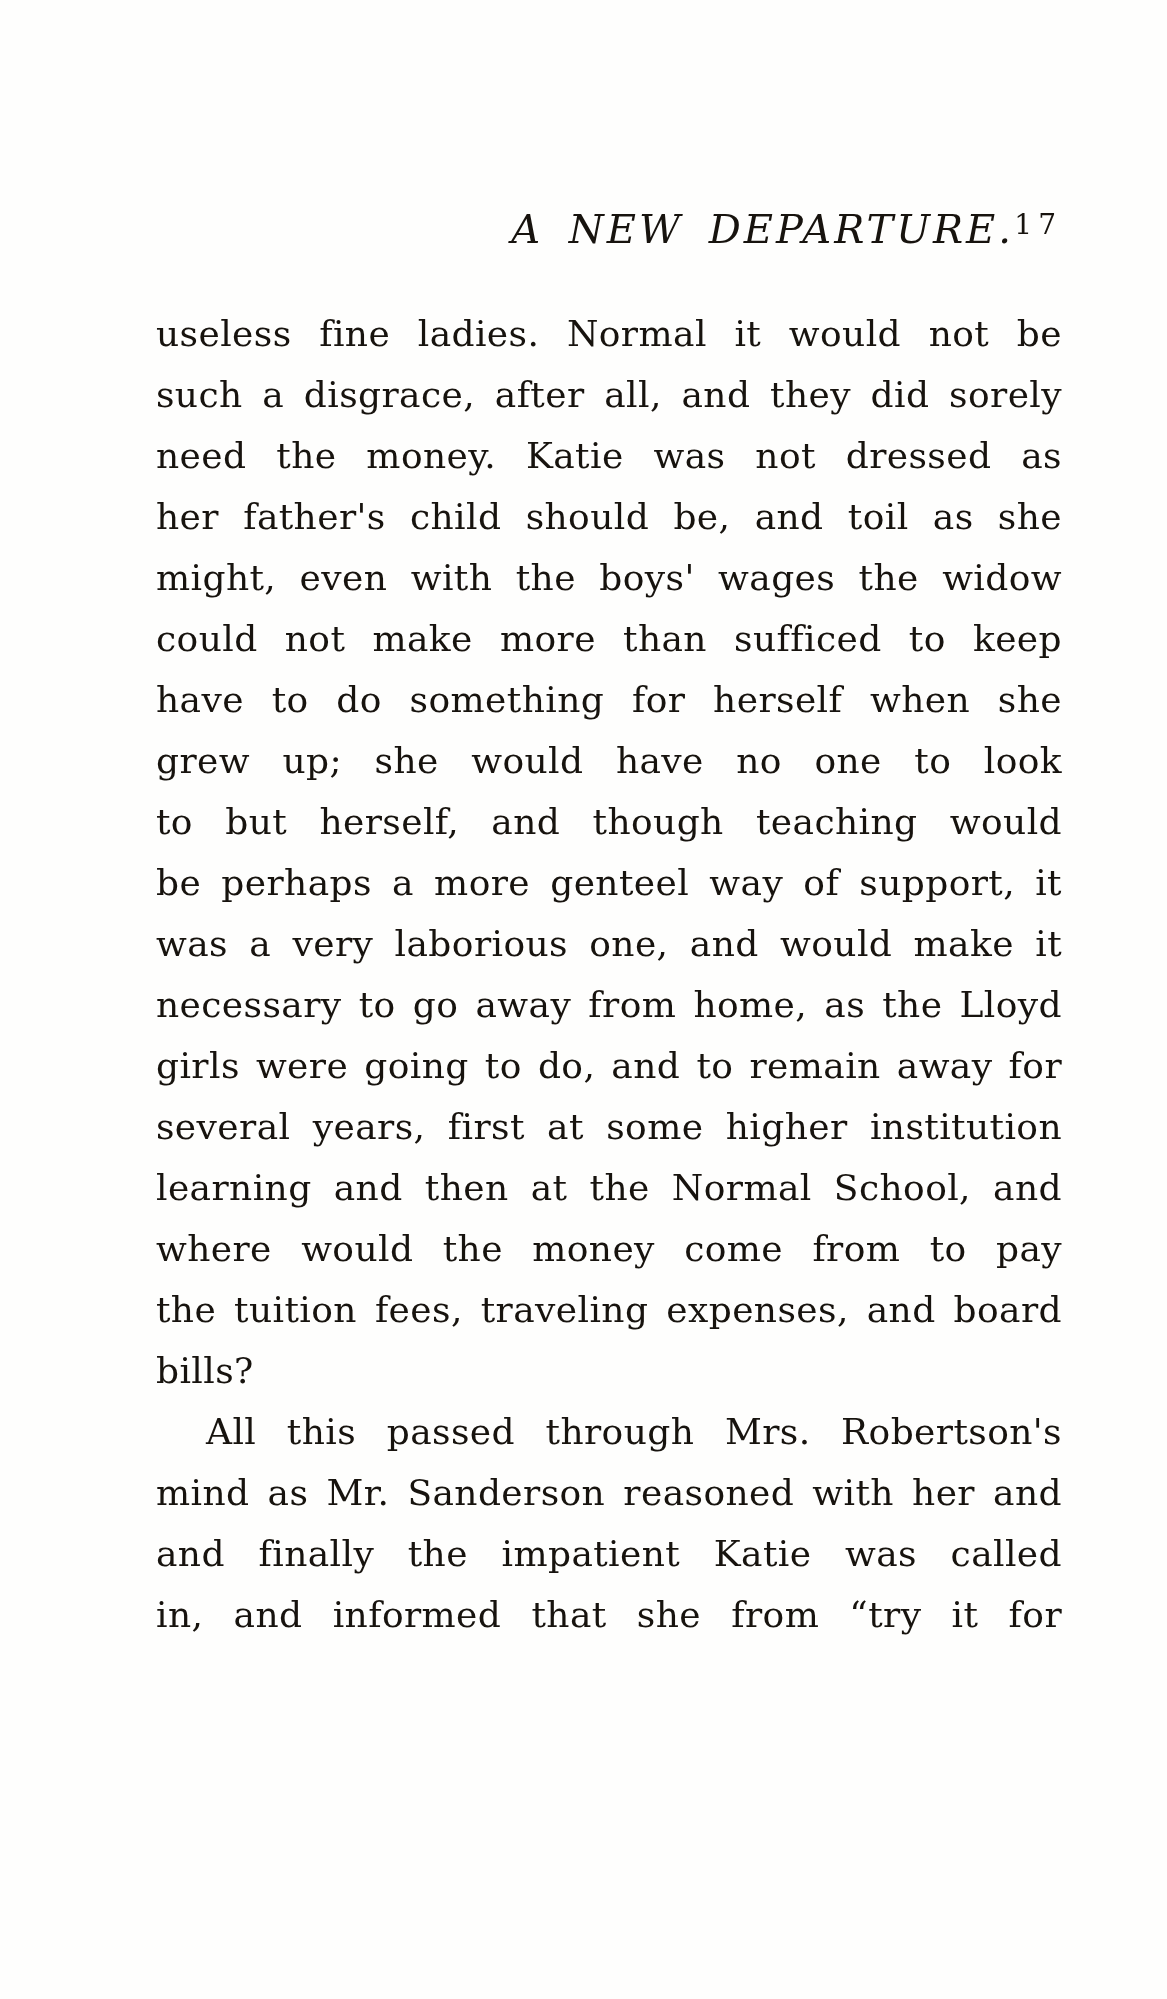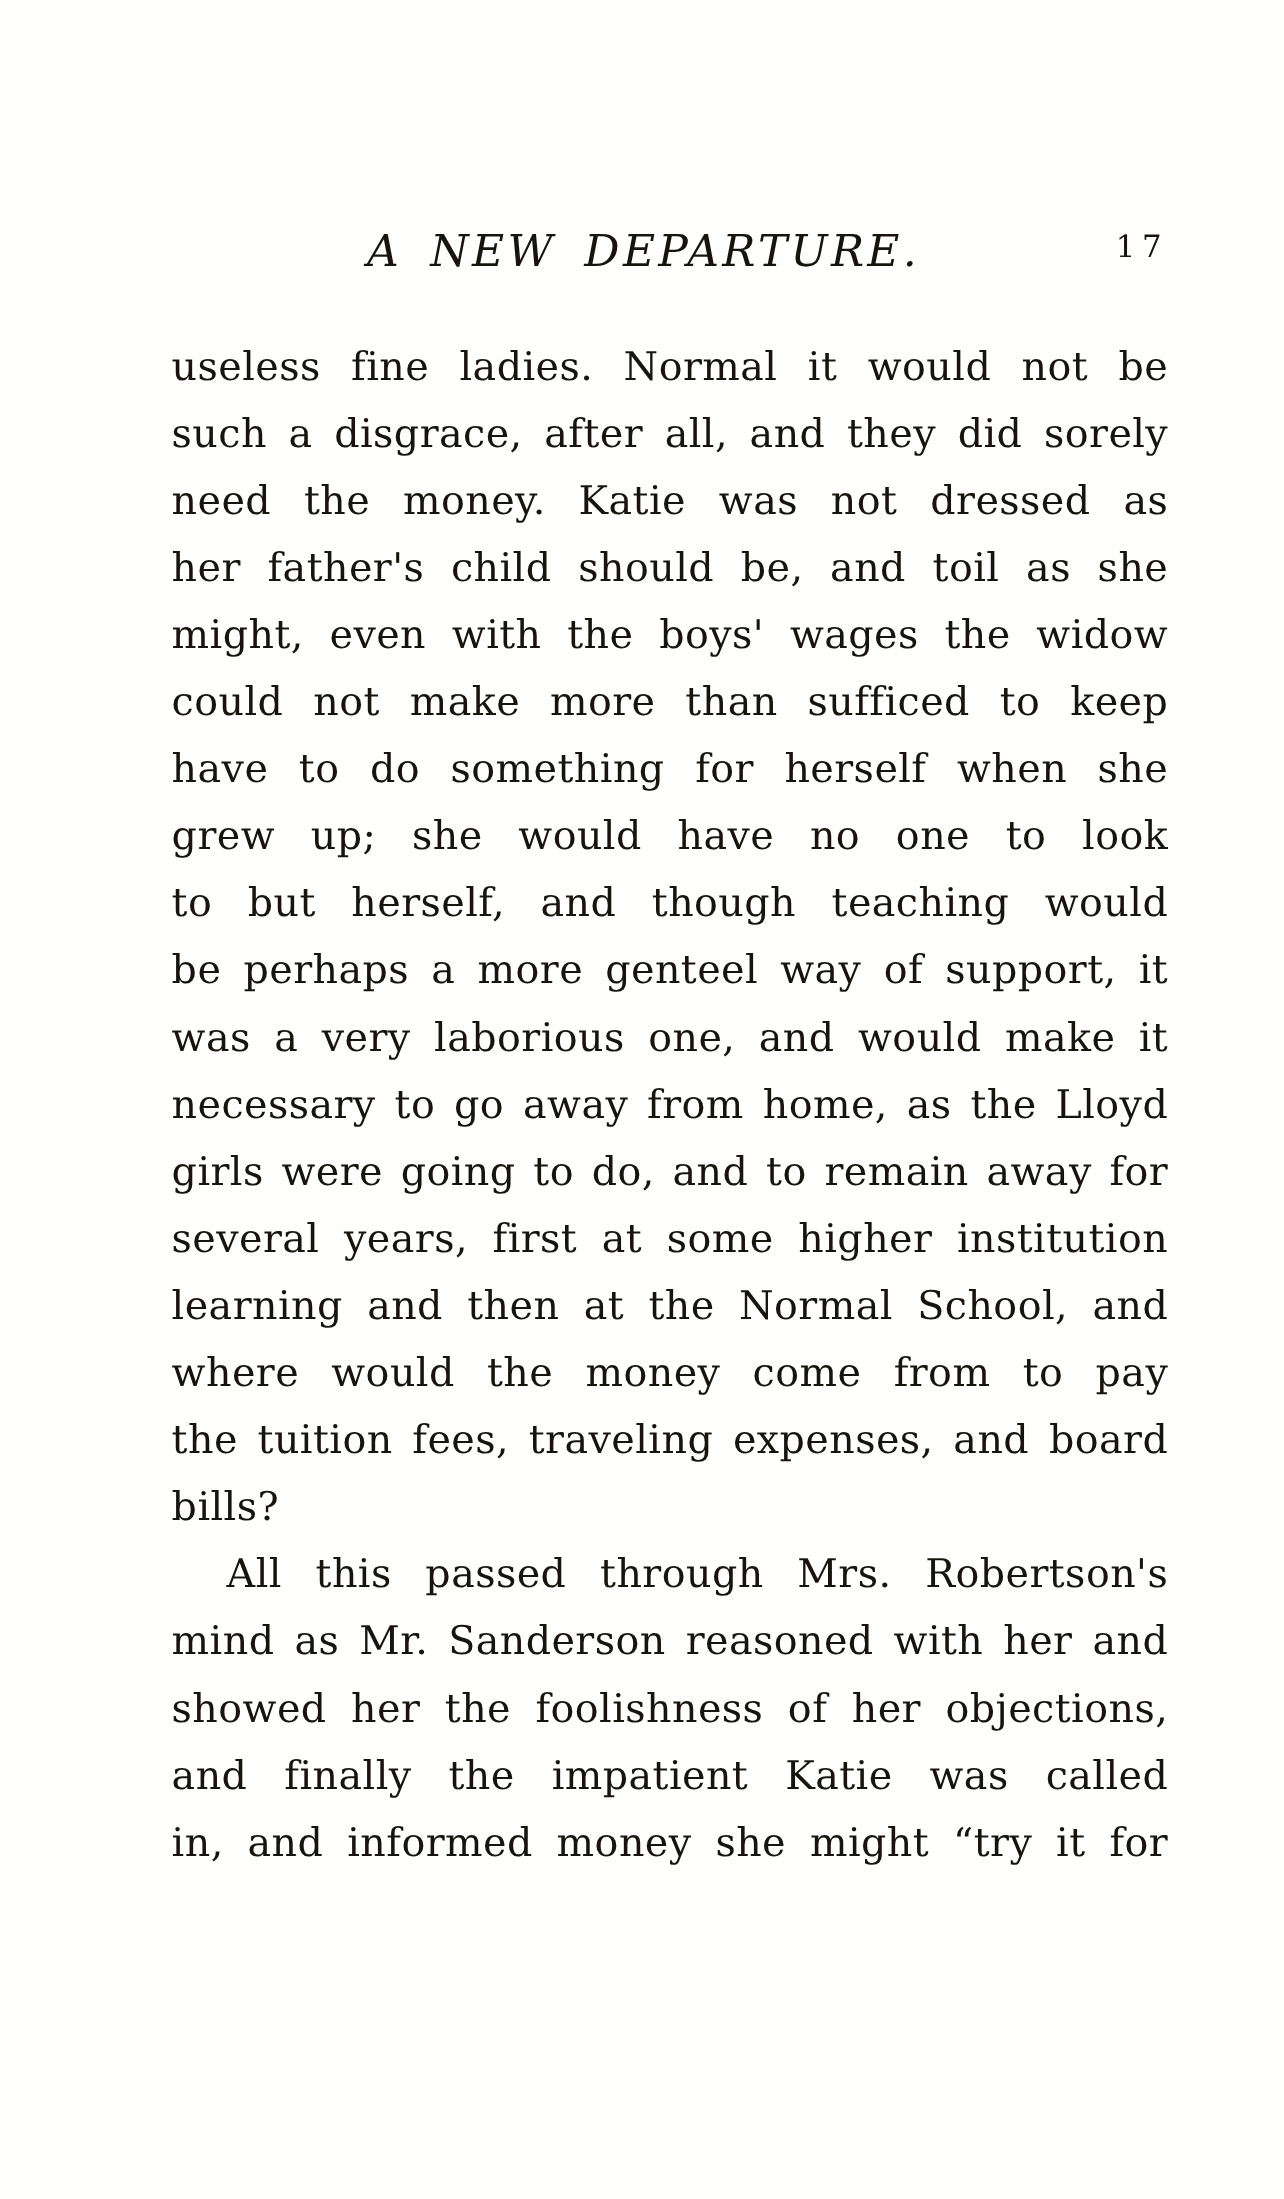"A NEW DEPARTURE." .running-title { text-align: center -> right }
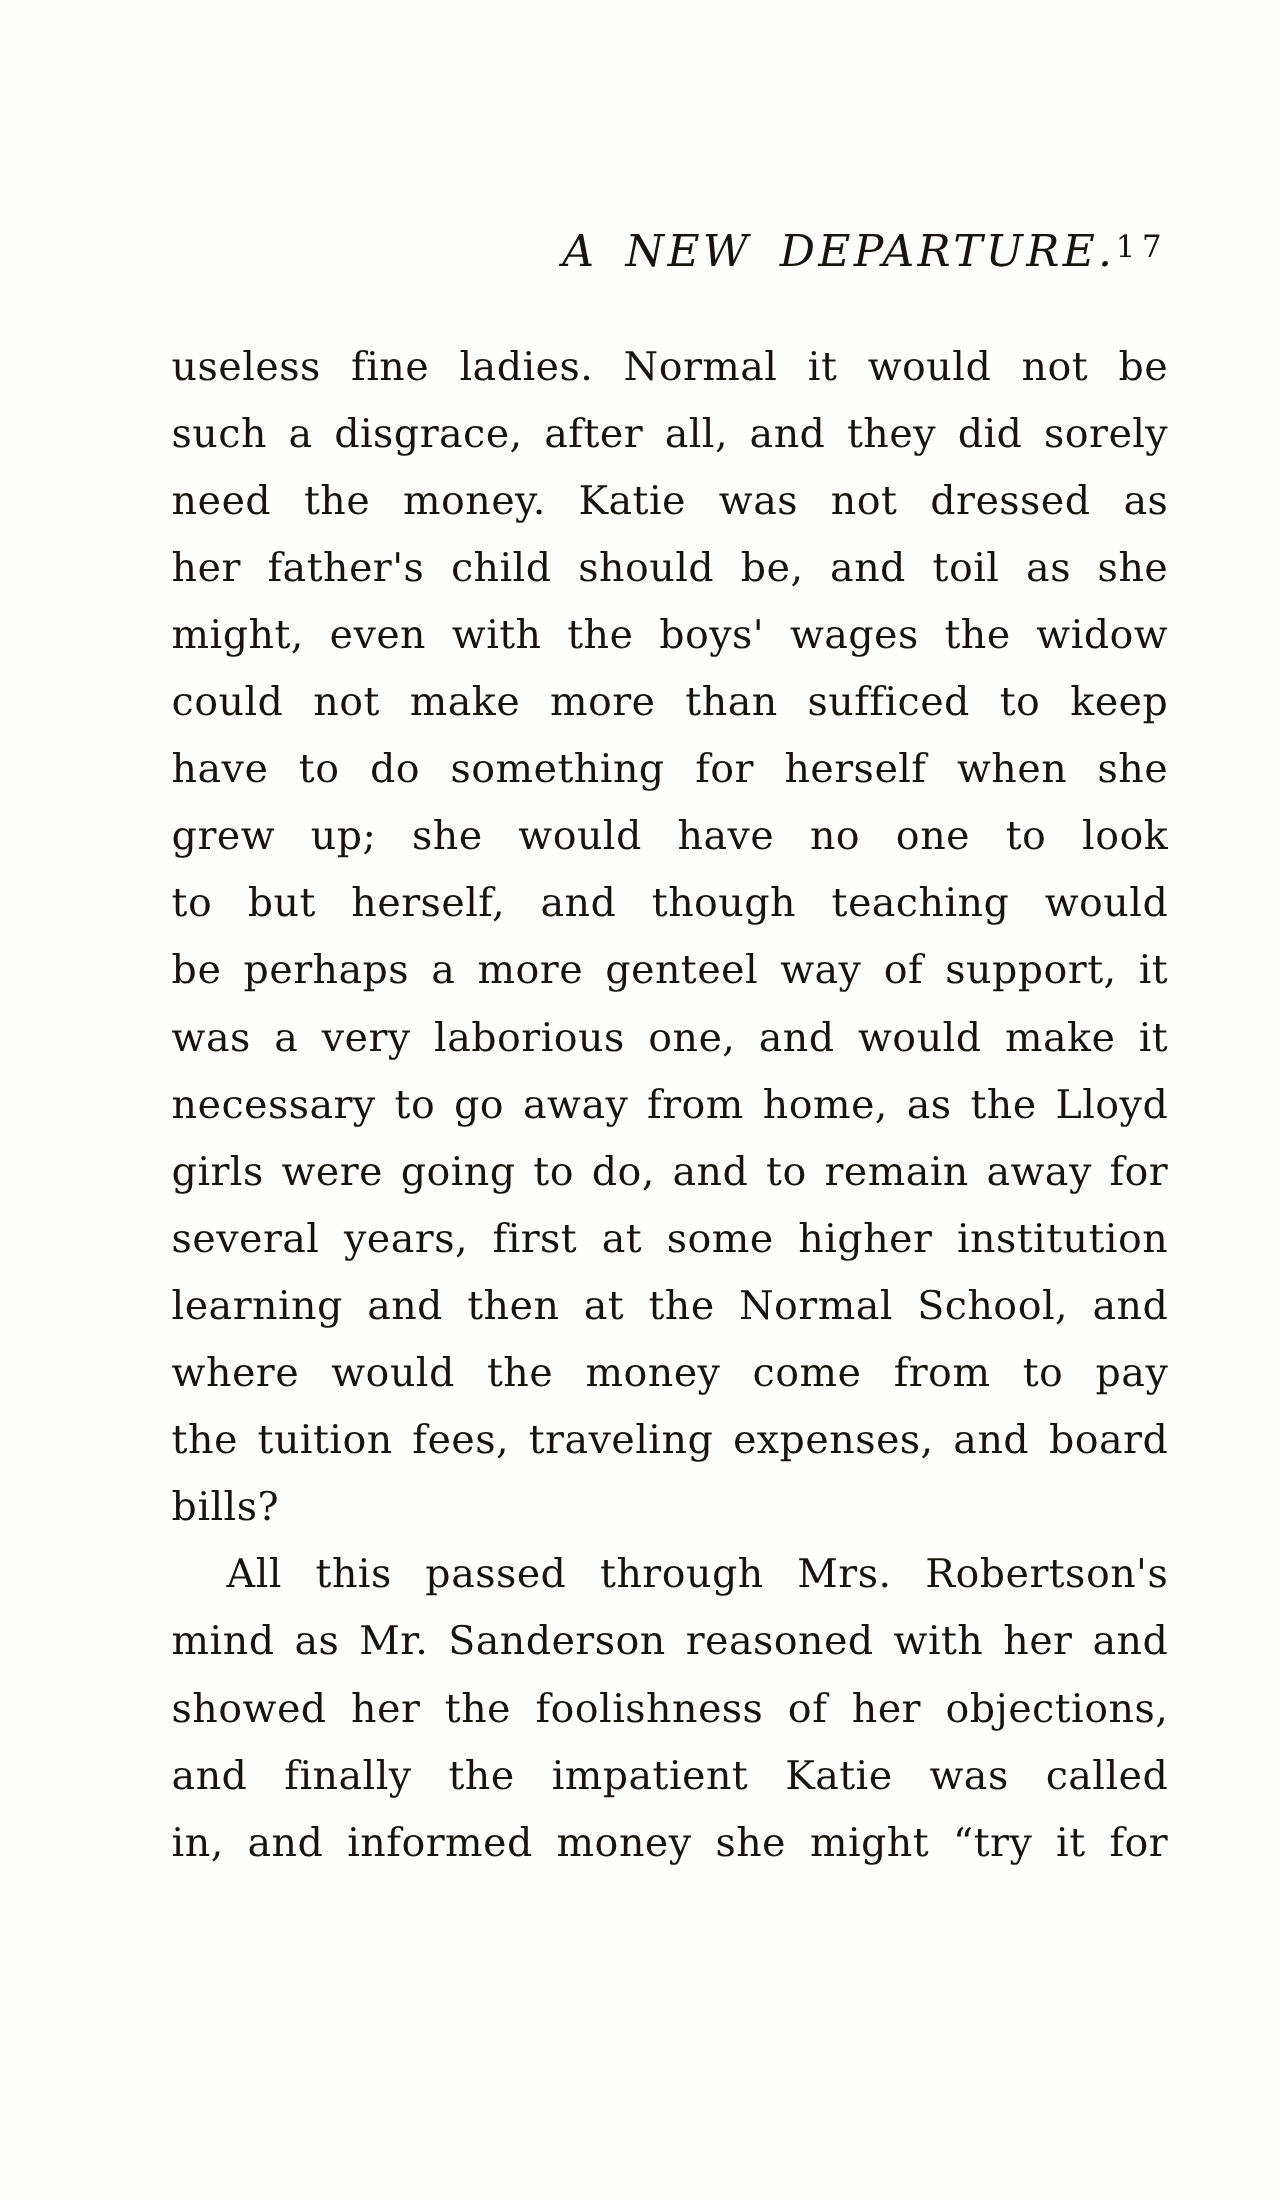"showed her the foolishness of" div.line { html: <div>showed her the foolishness of her objections,</div> -> none }
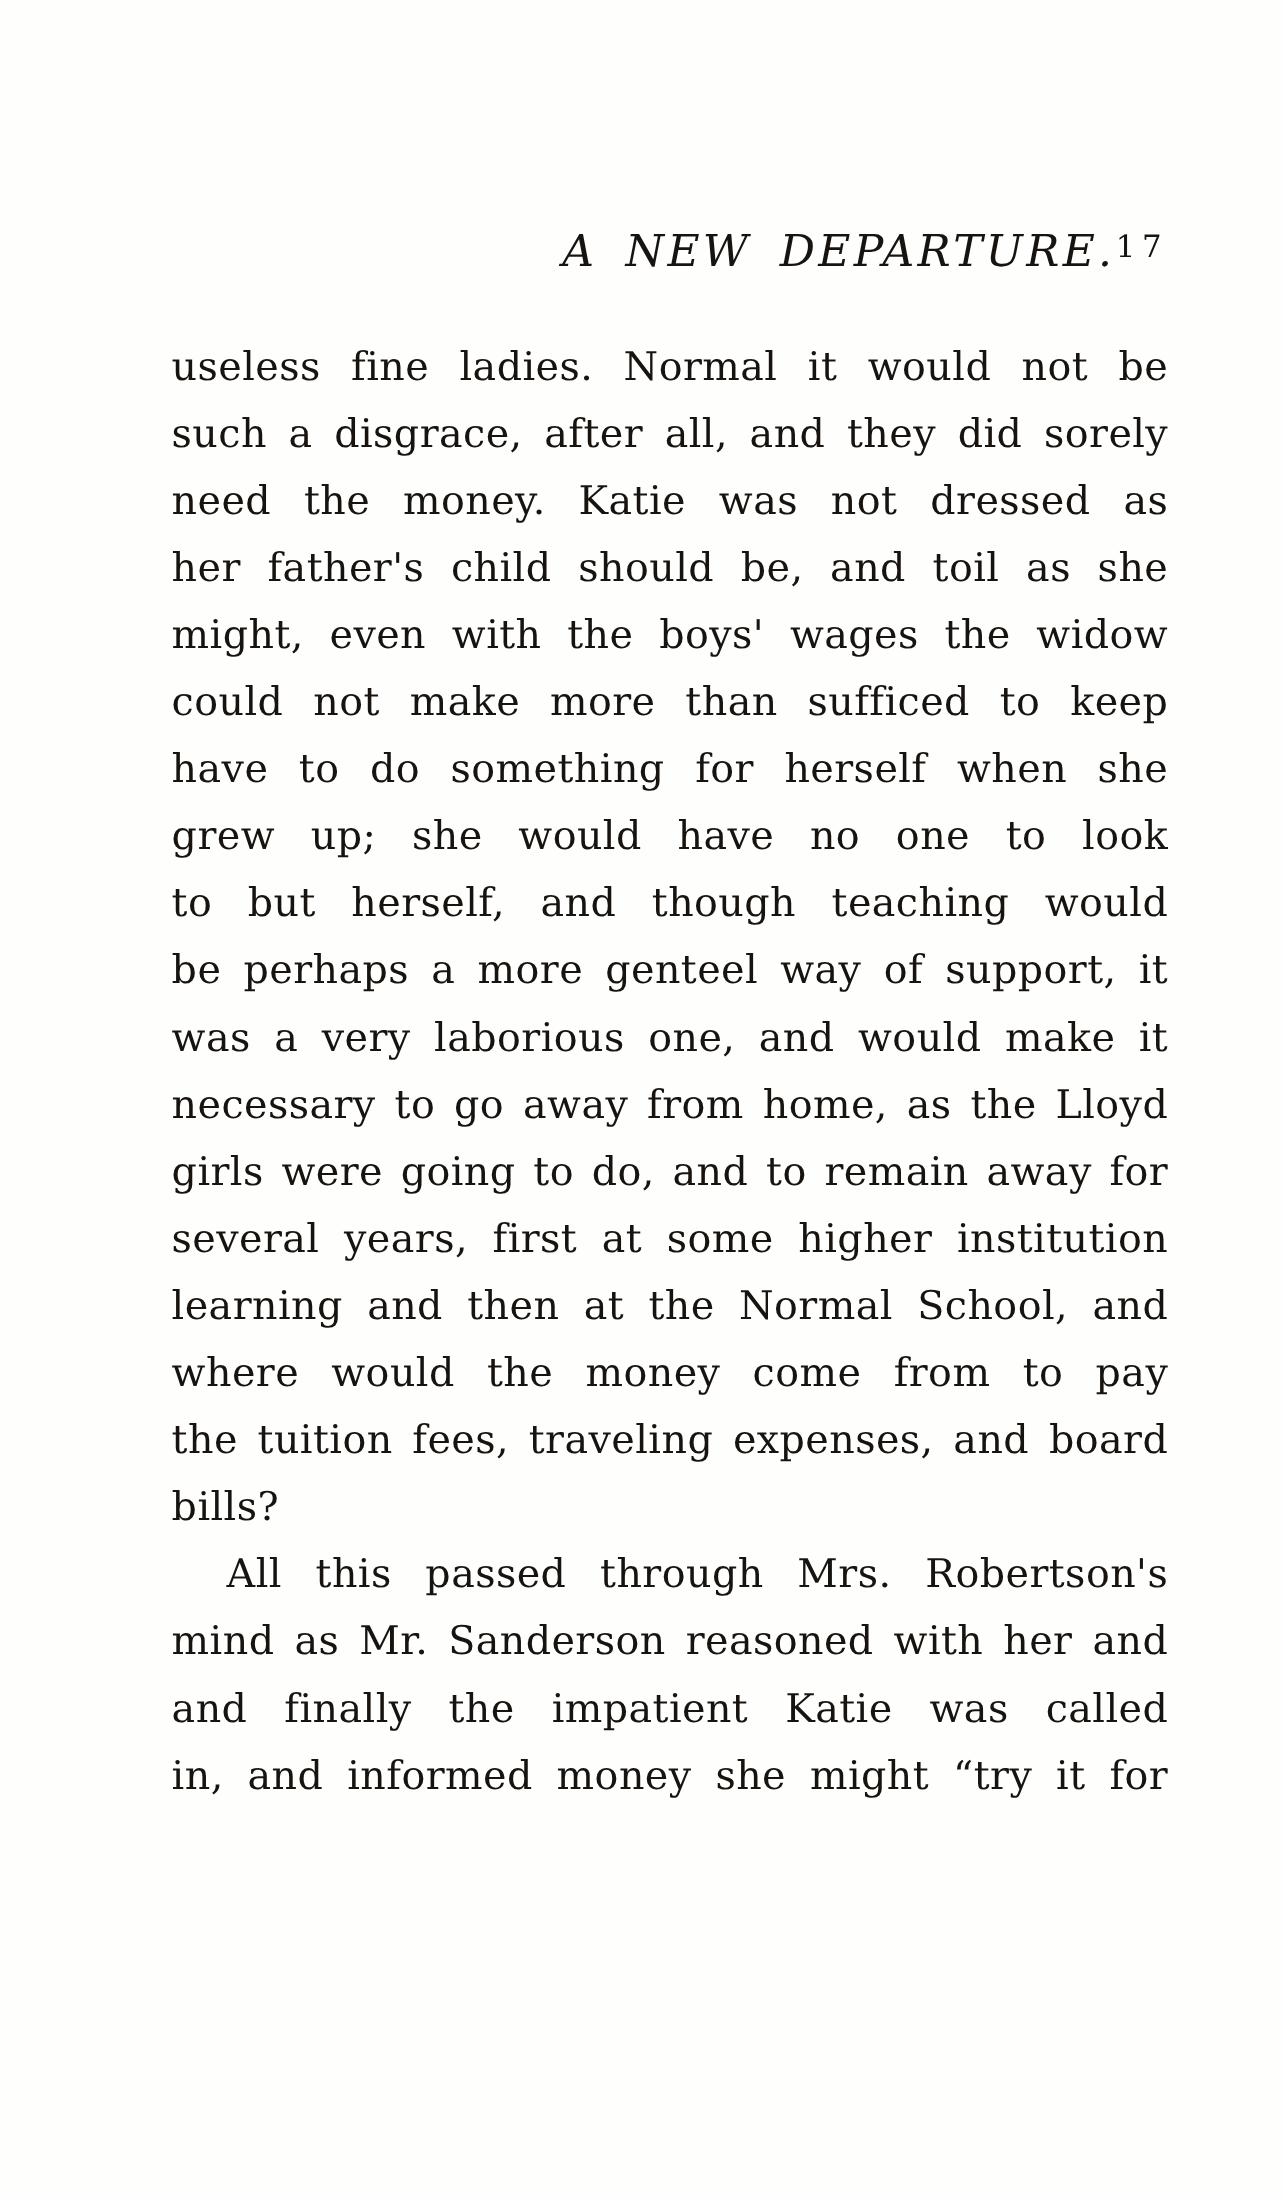"in, and informed money she" div.line { text: money she might -> that she from }
